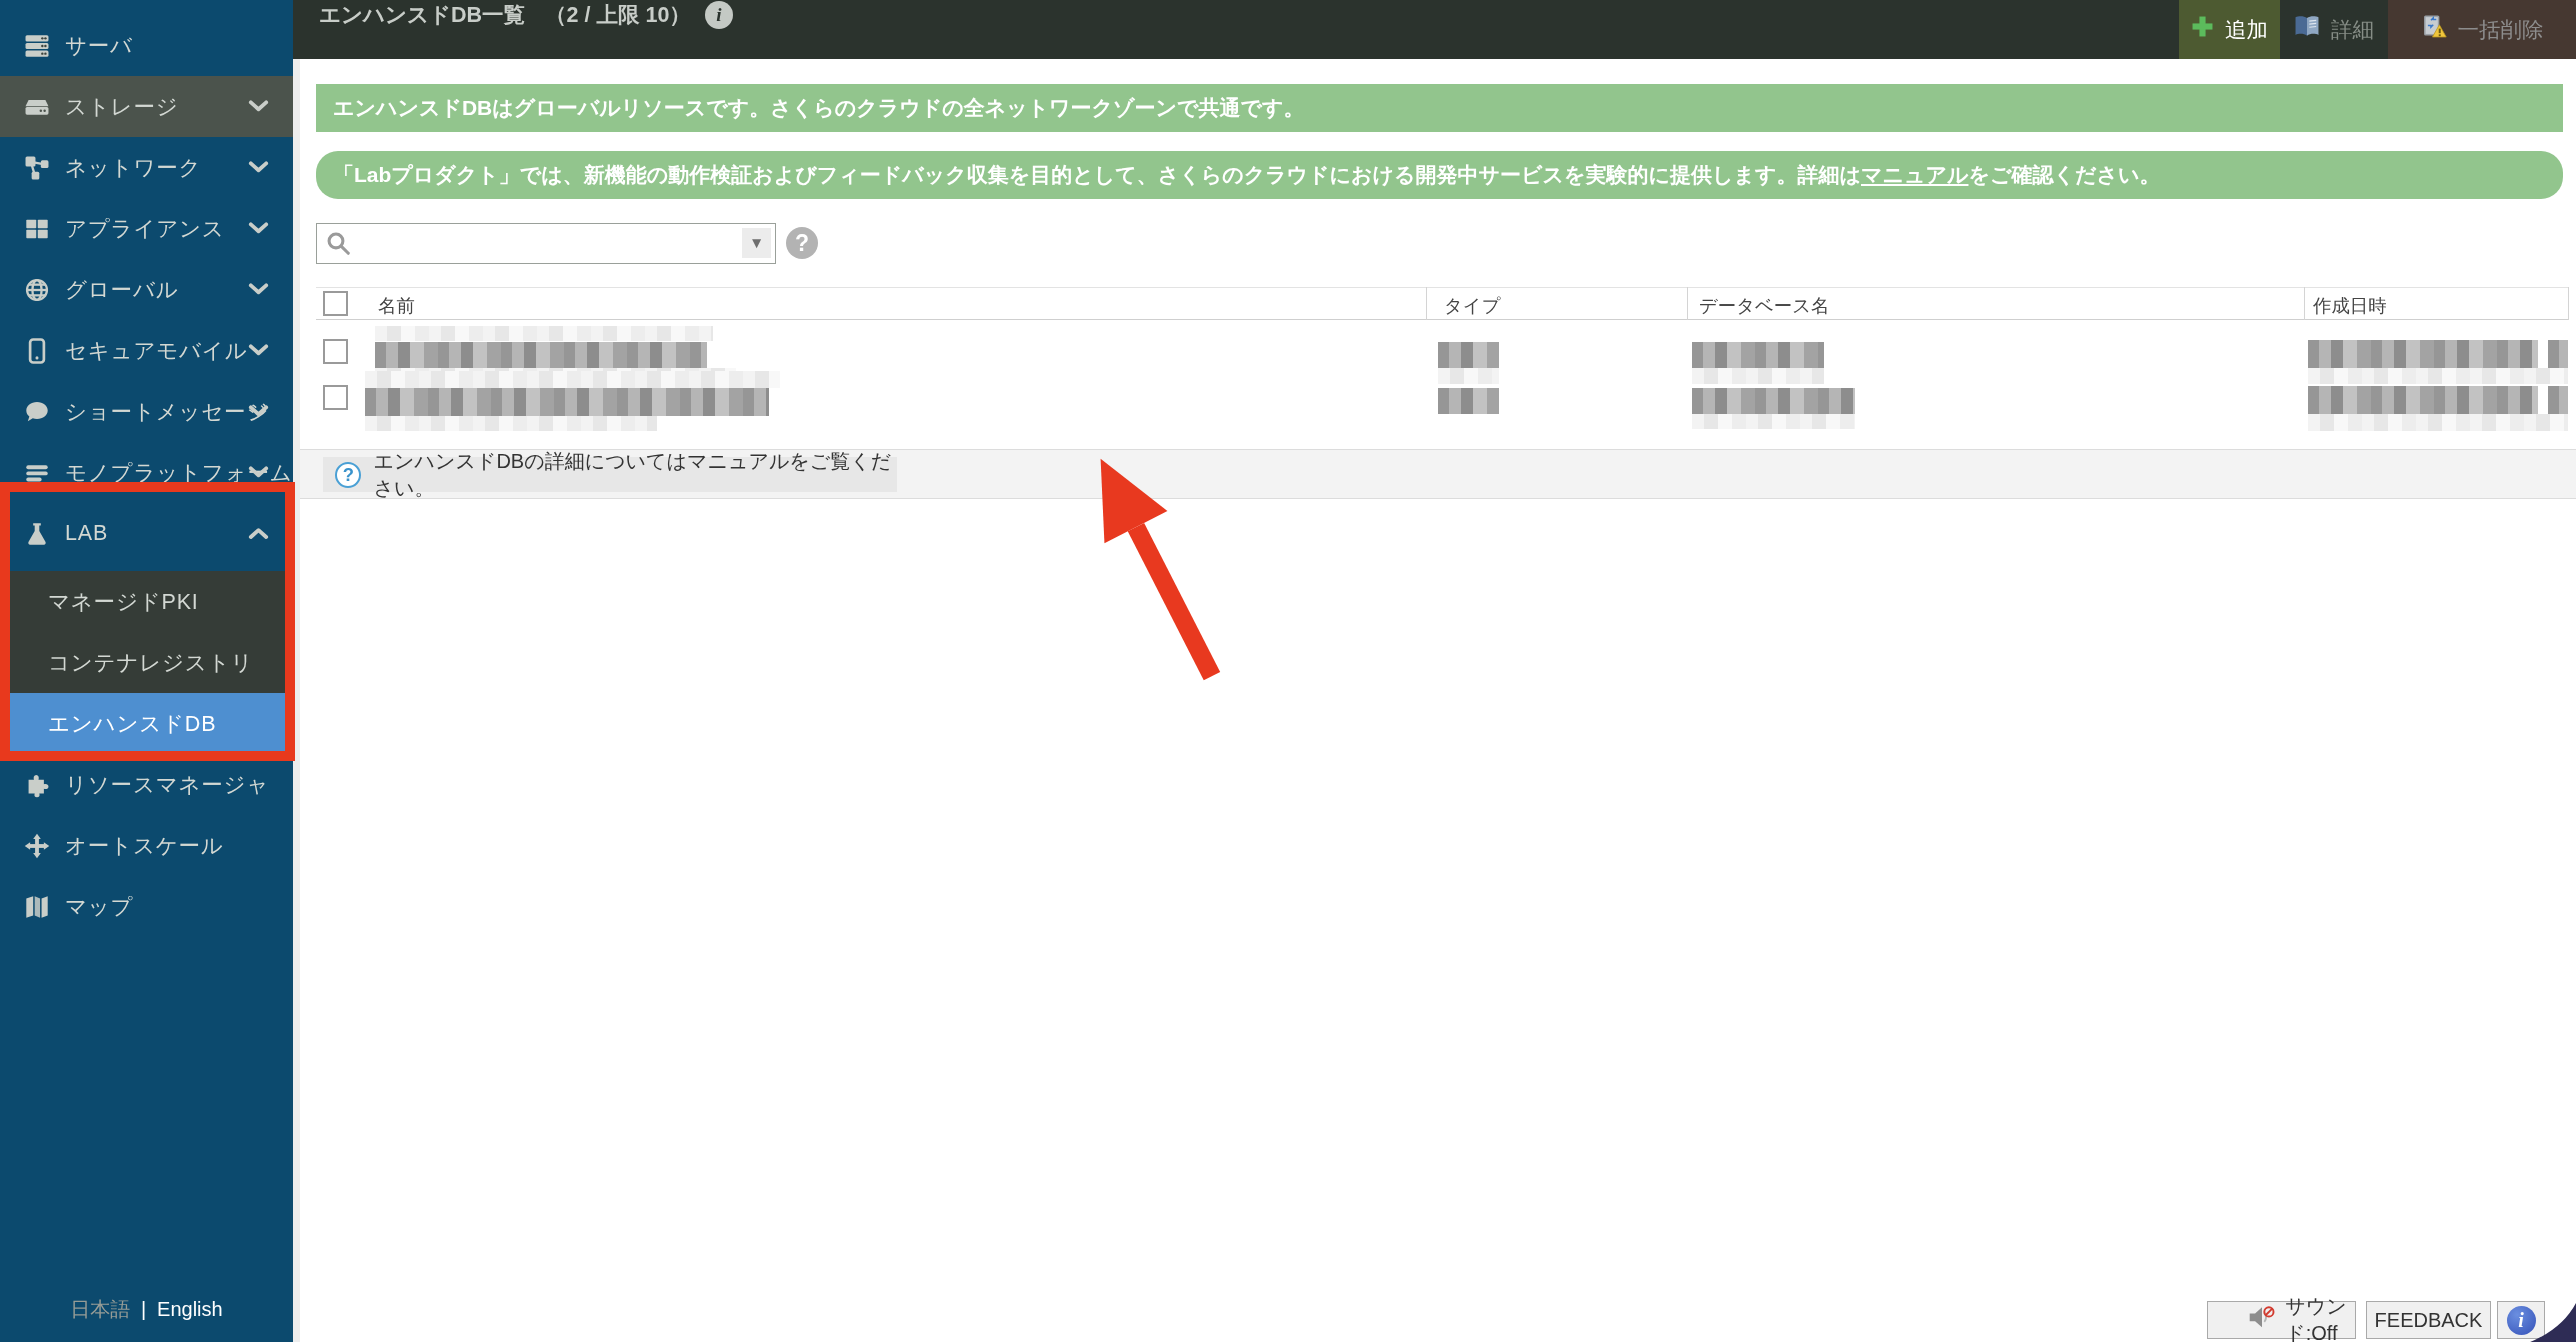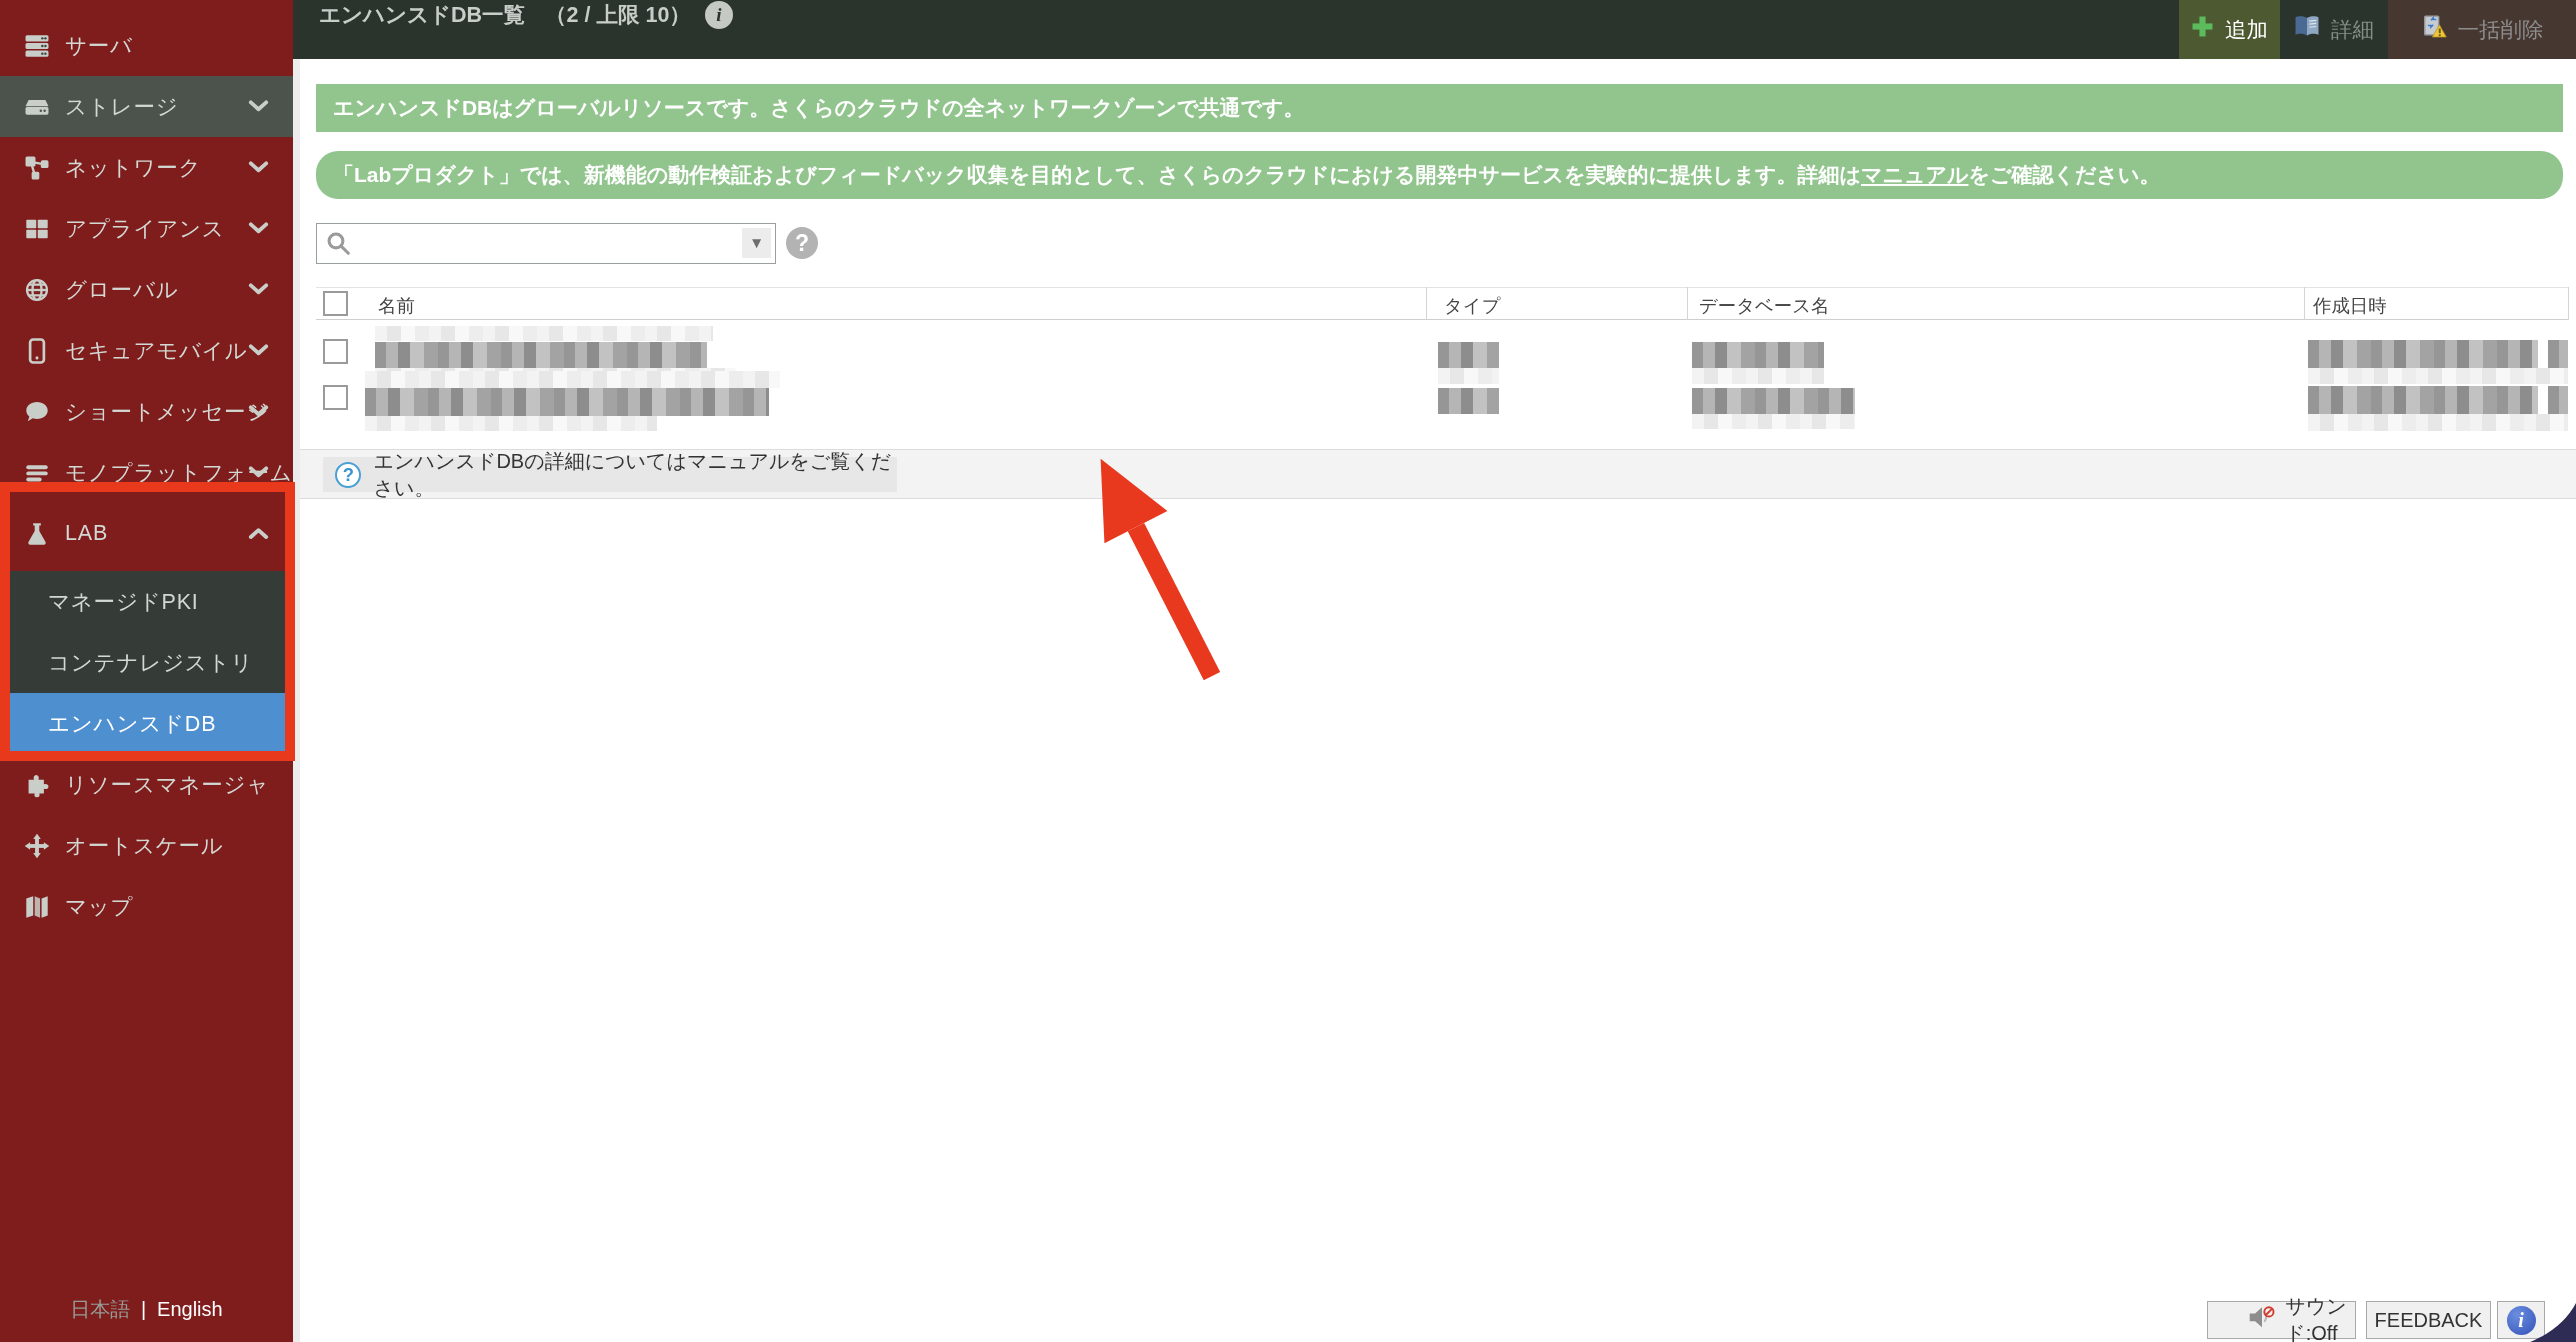"サーバ" .sidebar { background: #7f1d1d -> #0c4a6e }
